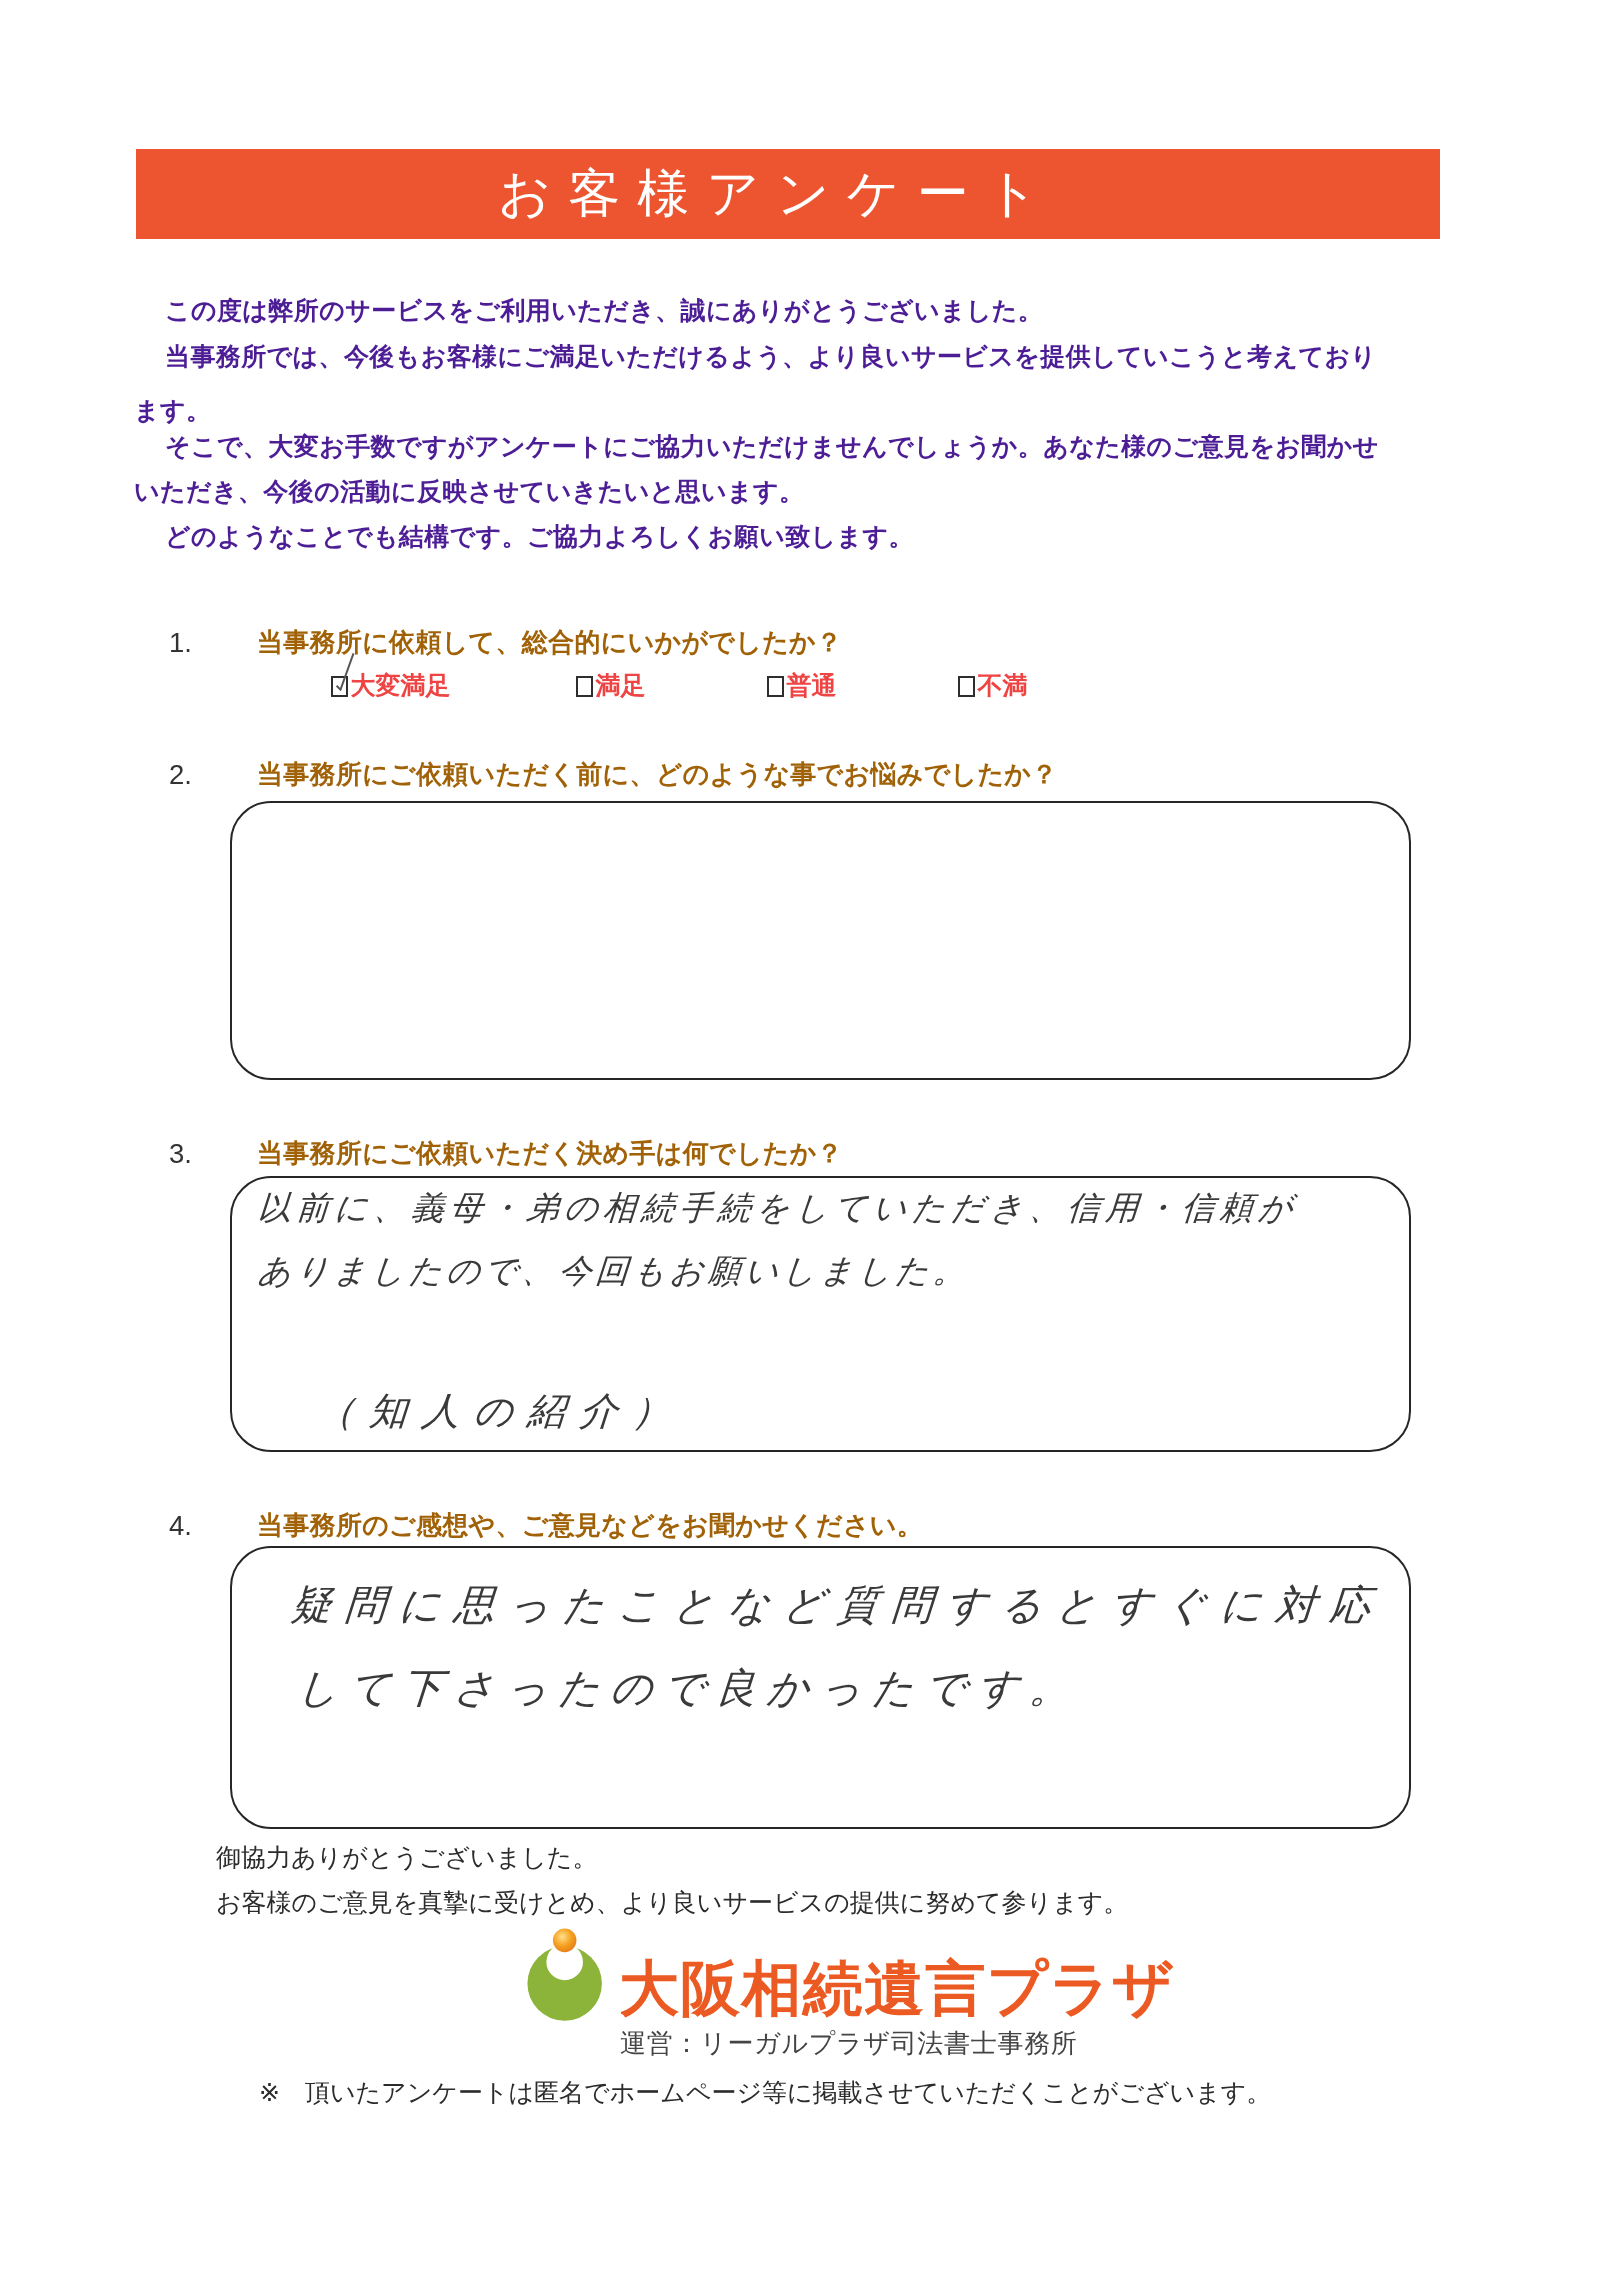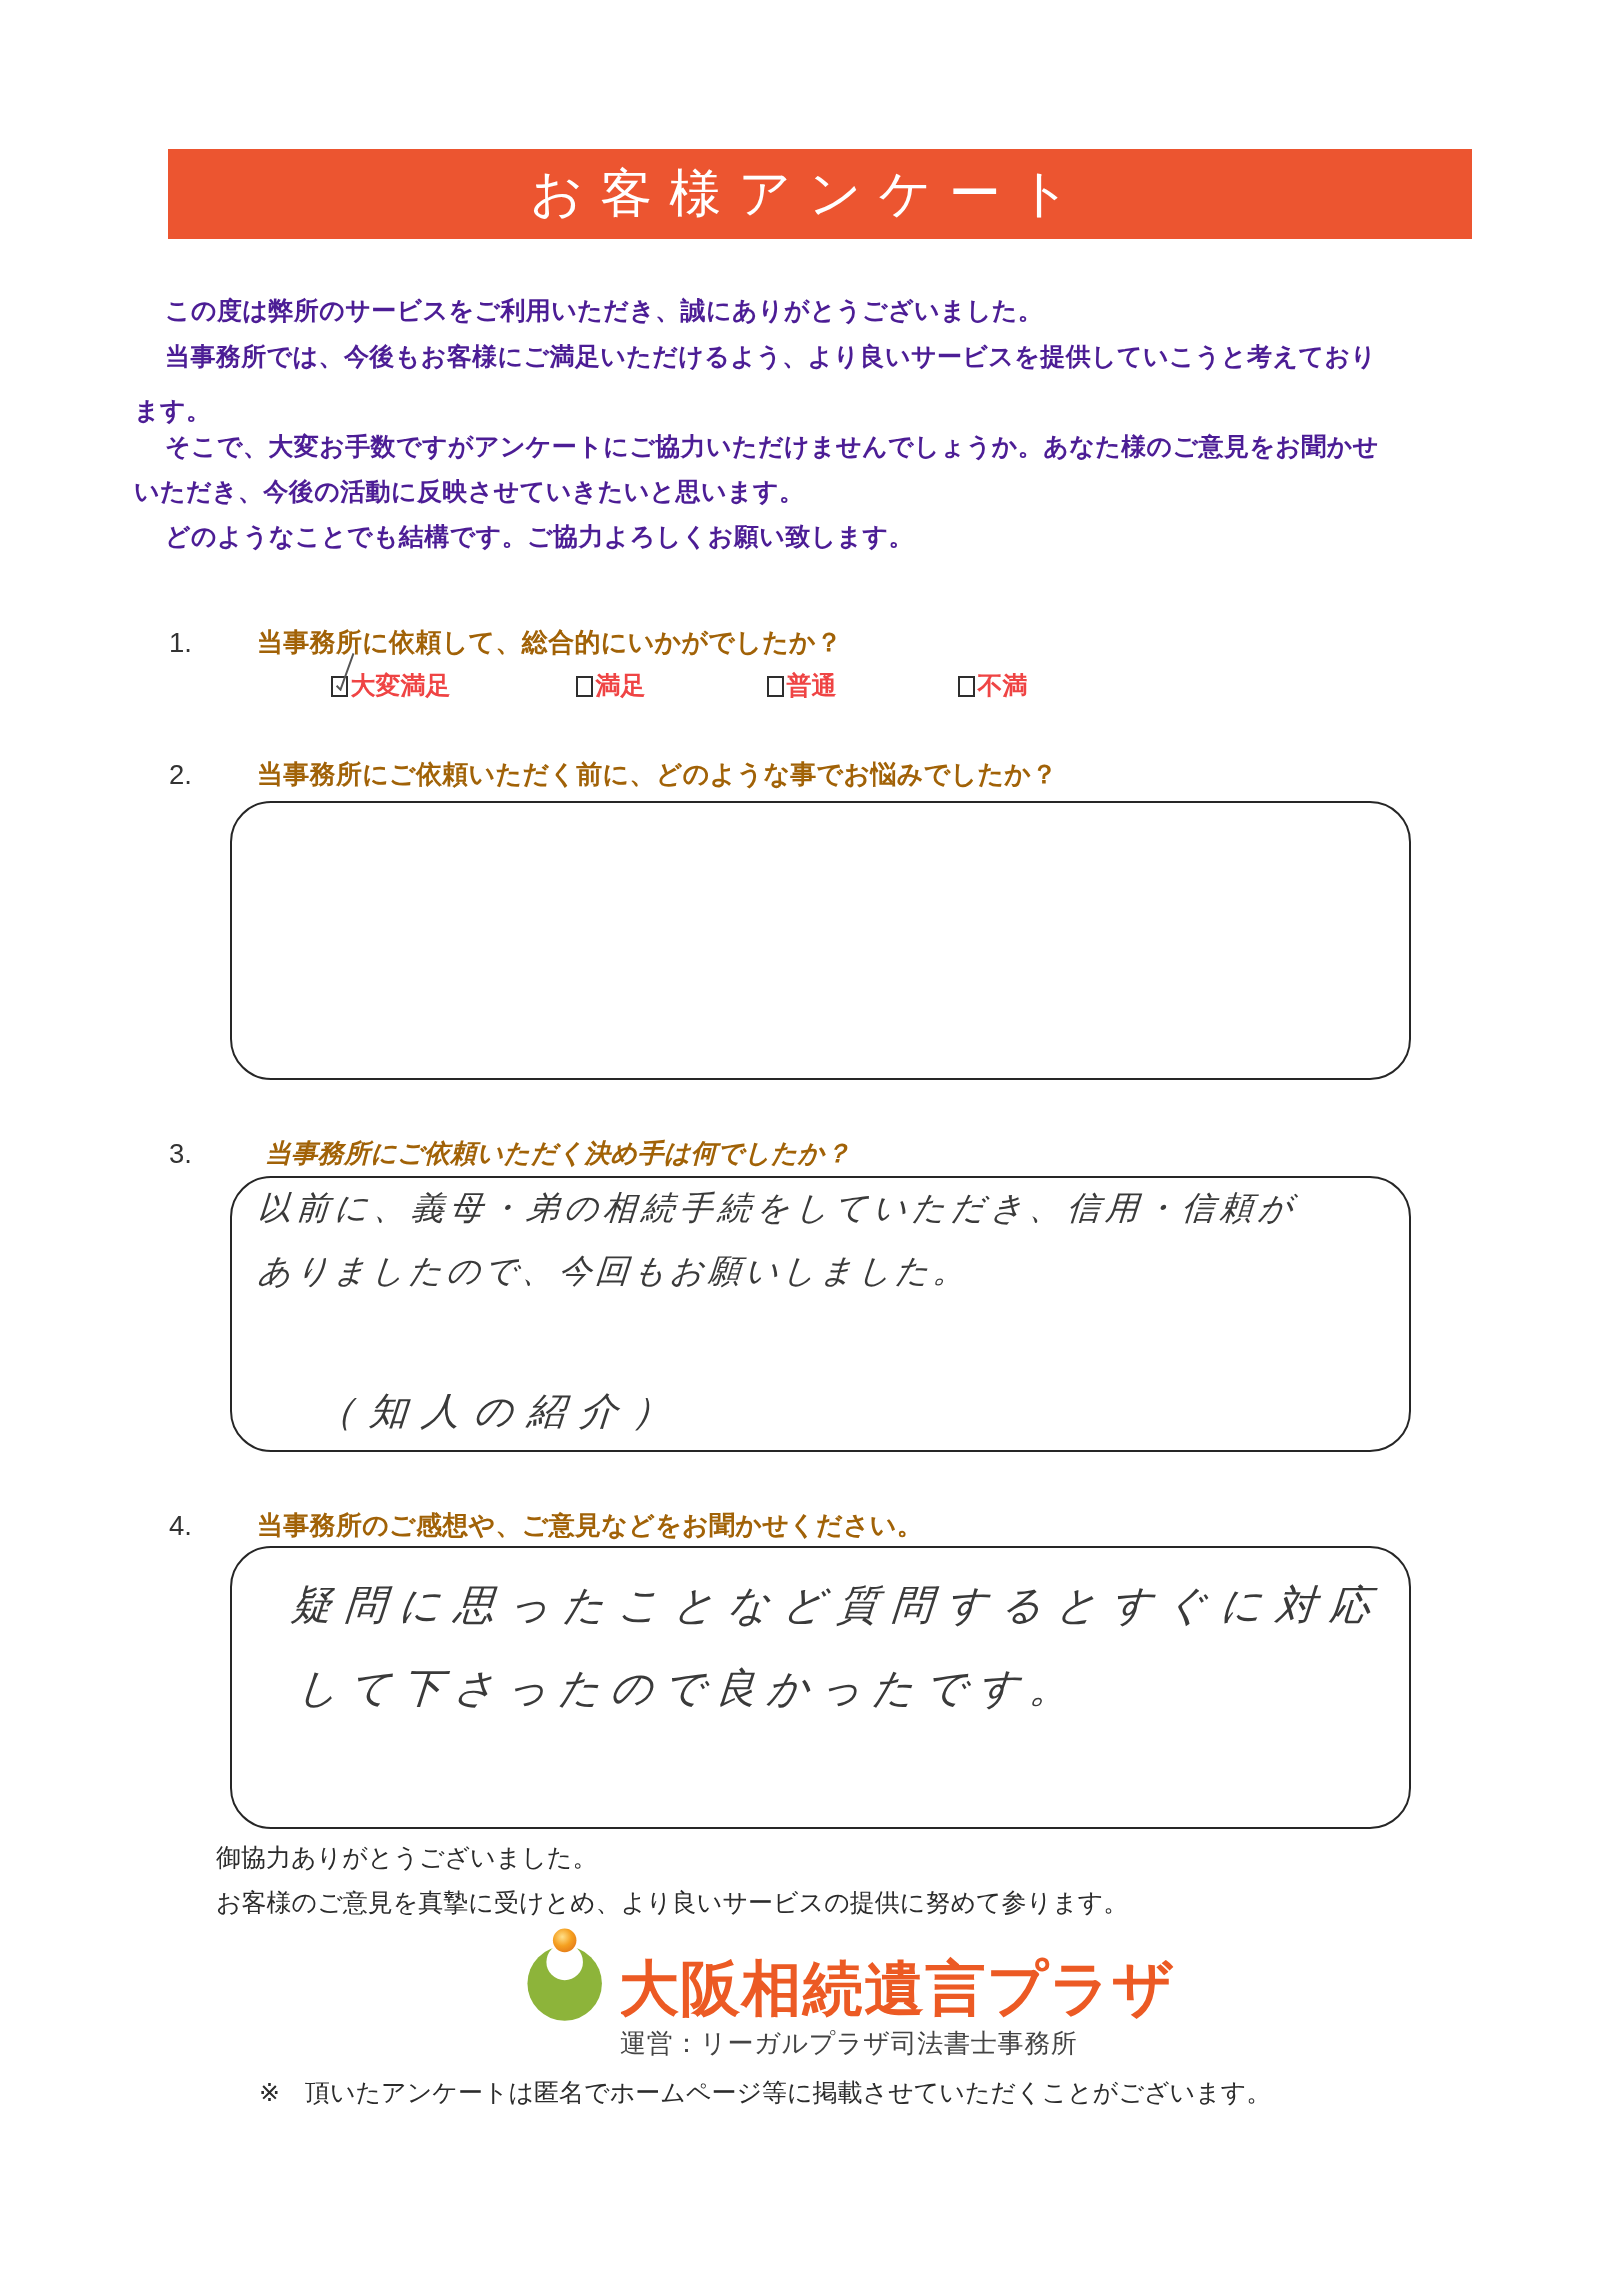"お客様アンケート" .abs { margin-left: 32px -> none }
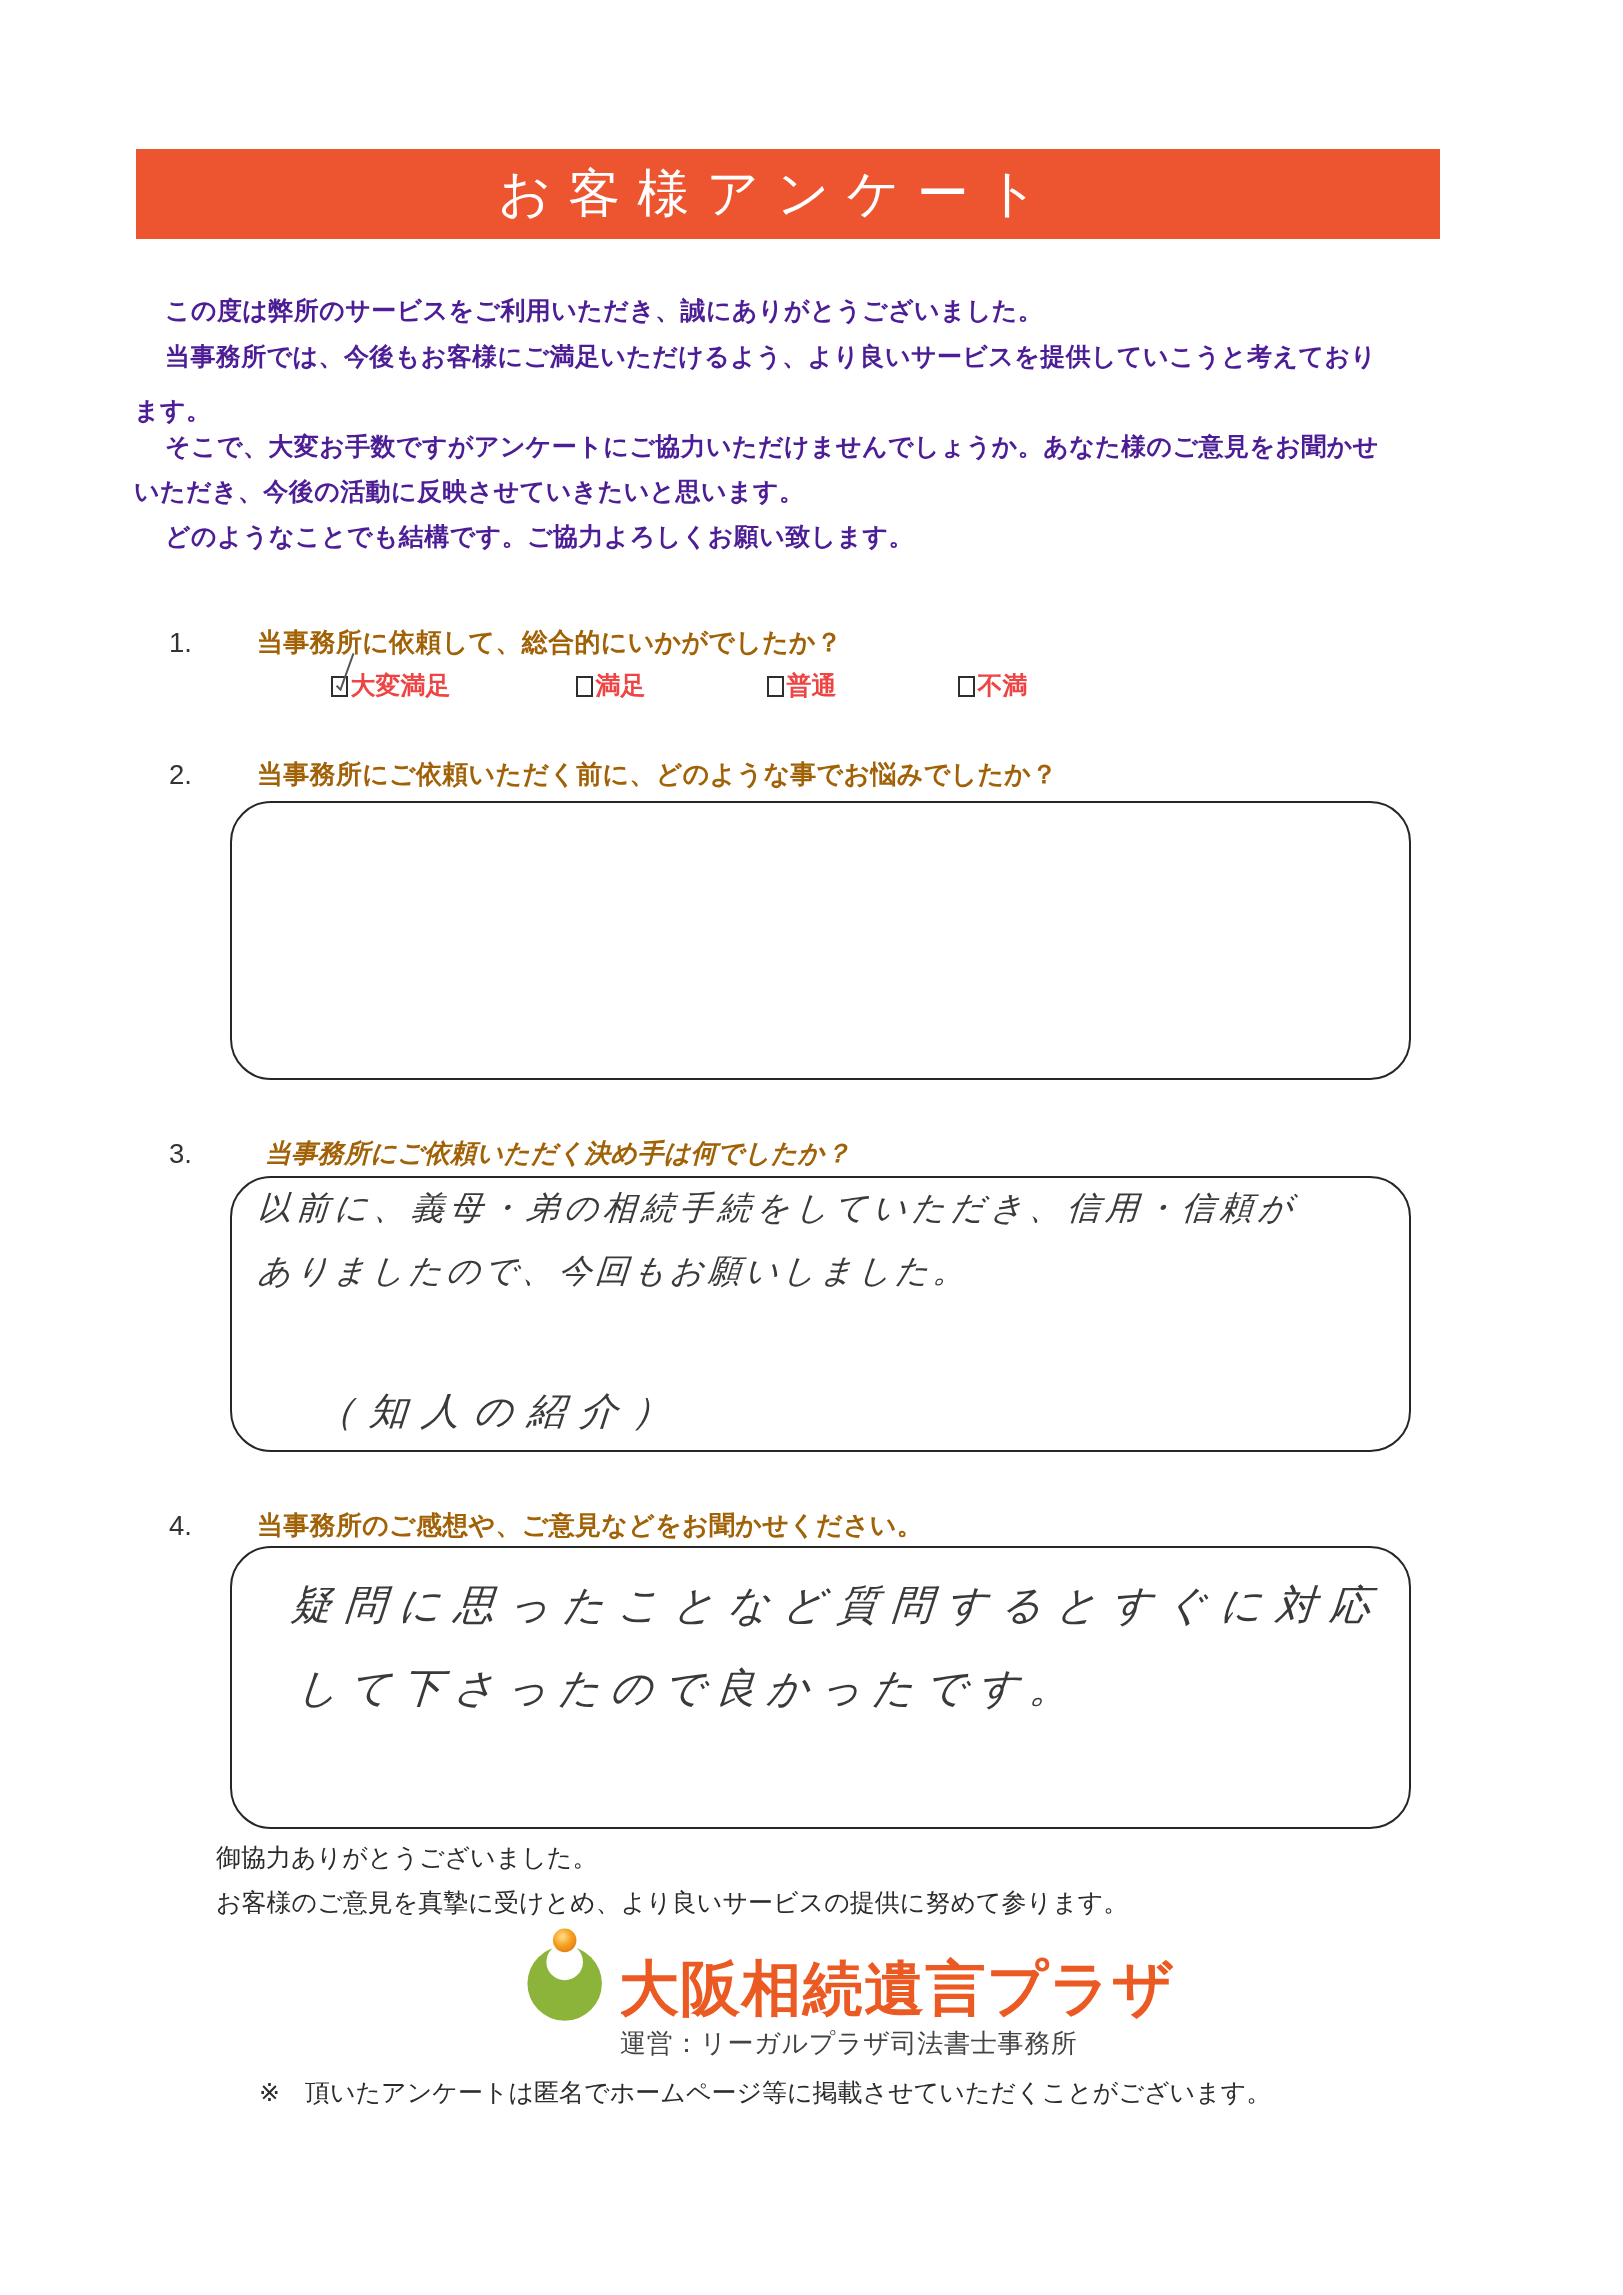"当事務所にご依頼いただく決め手は何でしたか？" div.q-text { font-style: italic -> none; left: 265px -> 257px }
